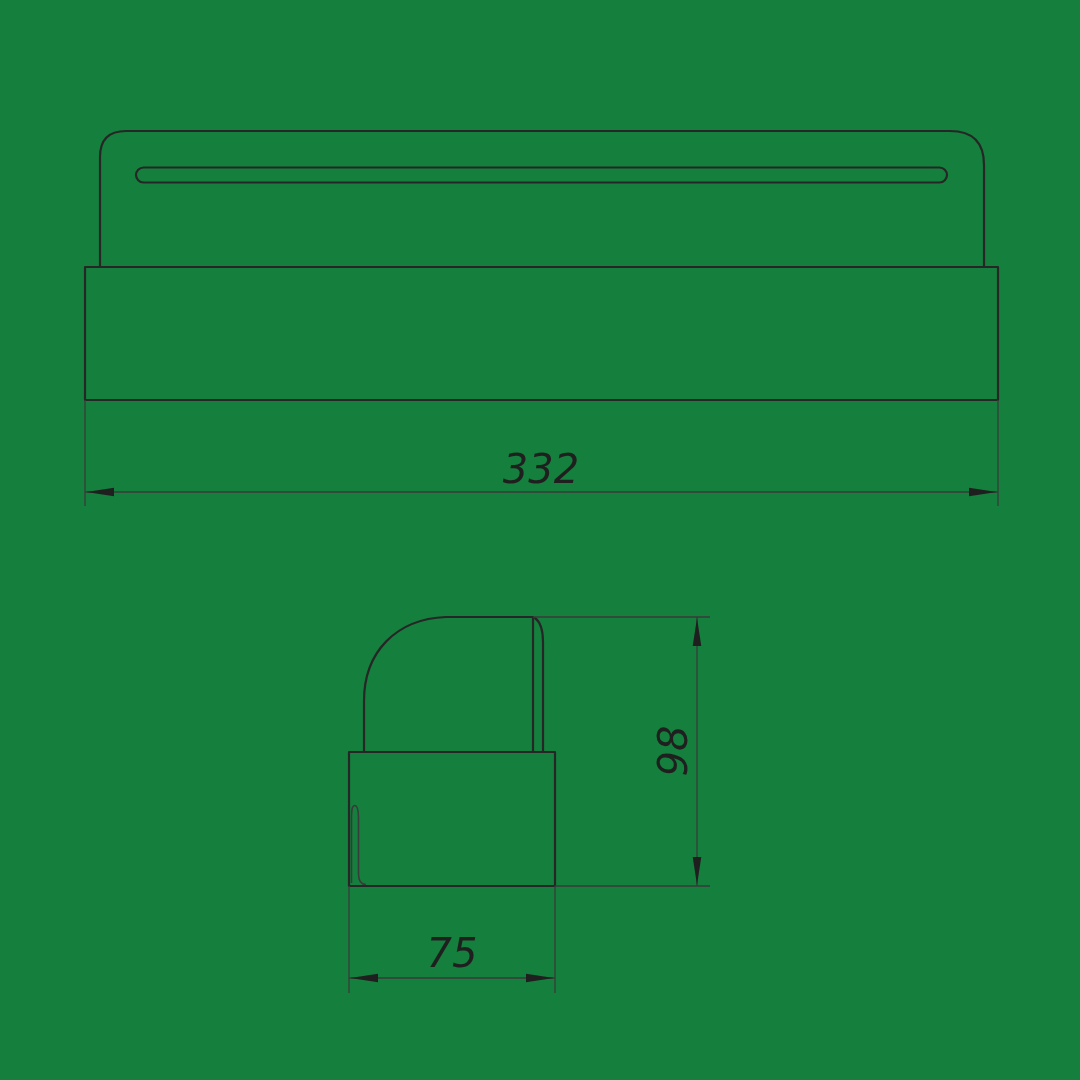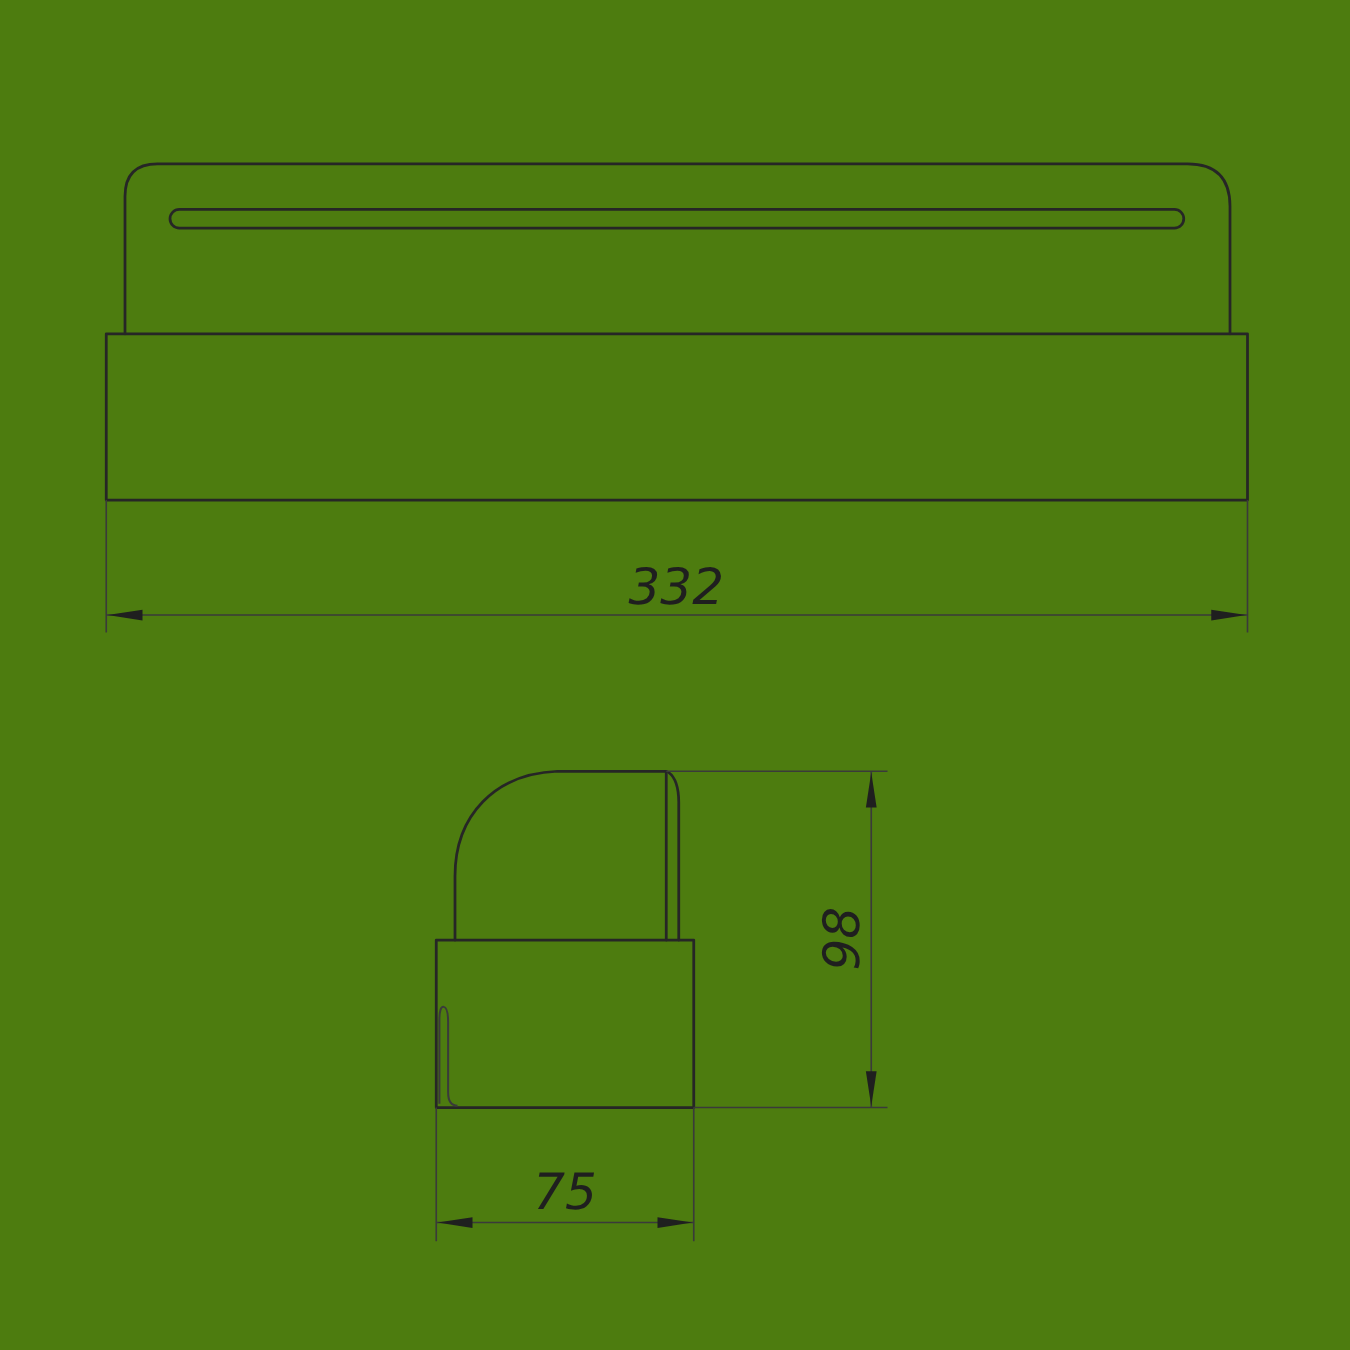"332" .canvas { background: #4d7c0f -> #15803d }
